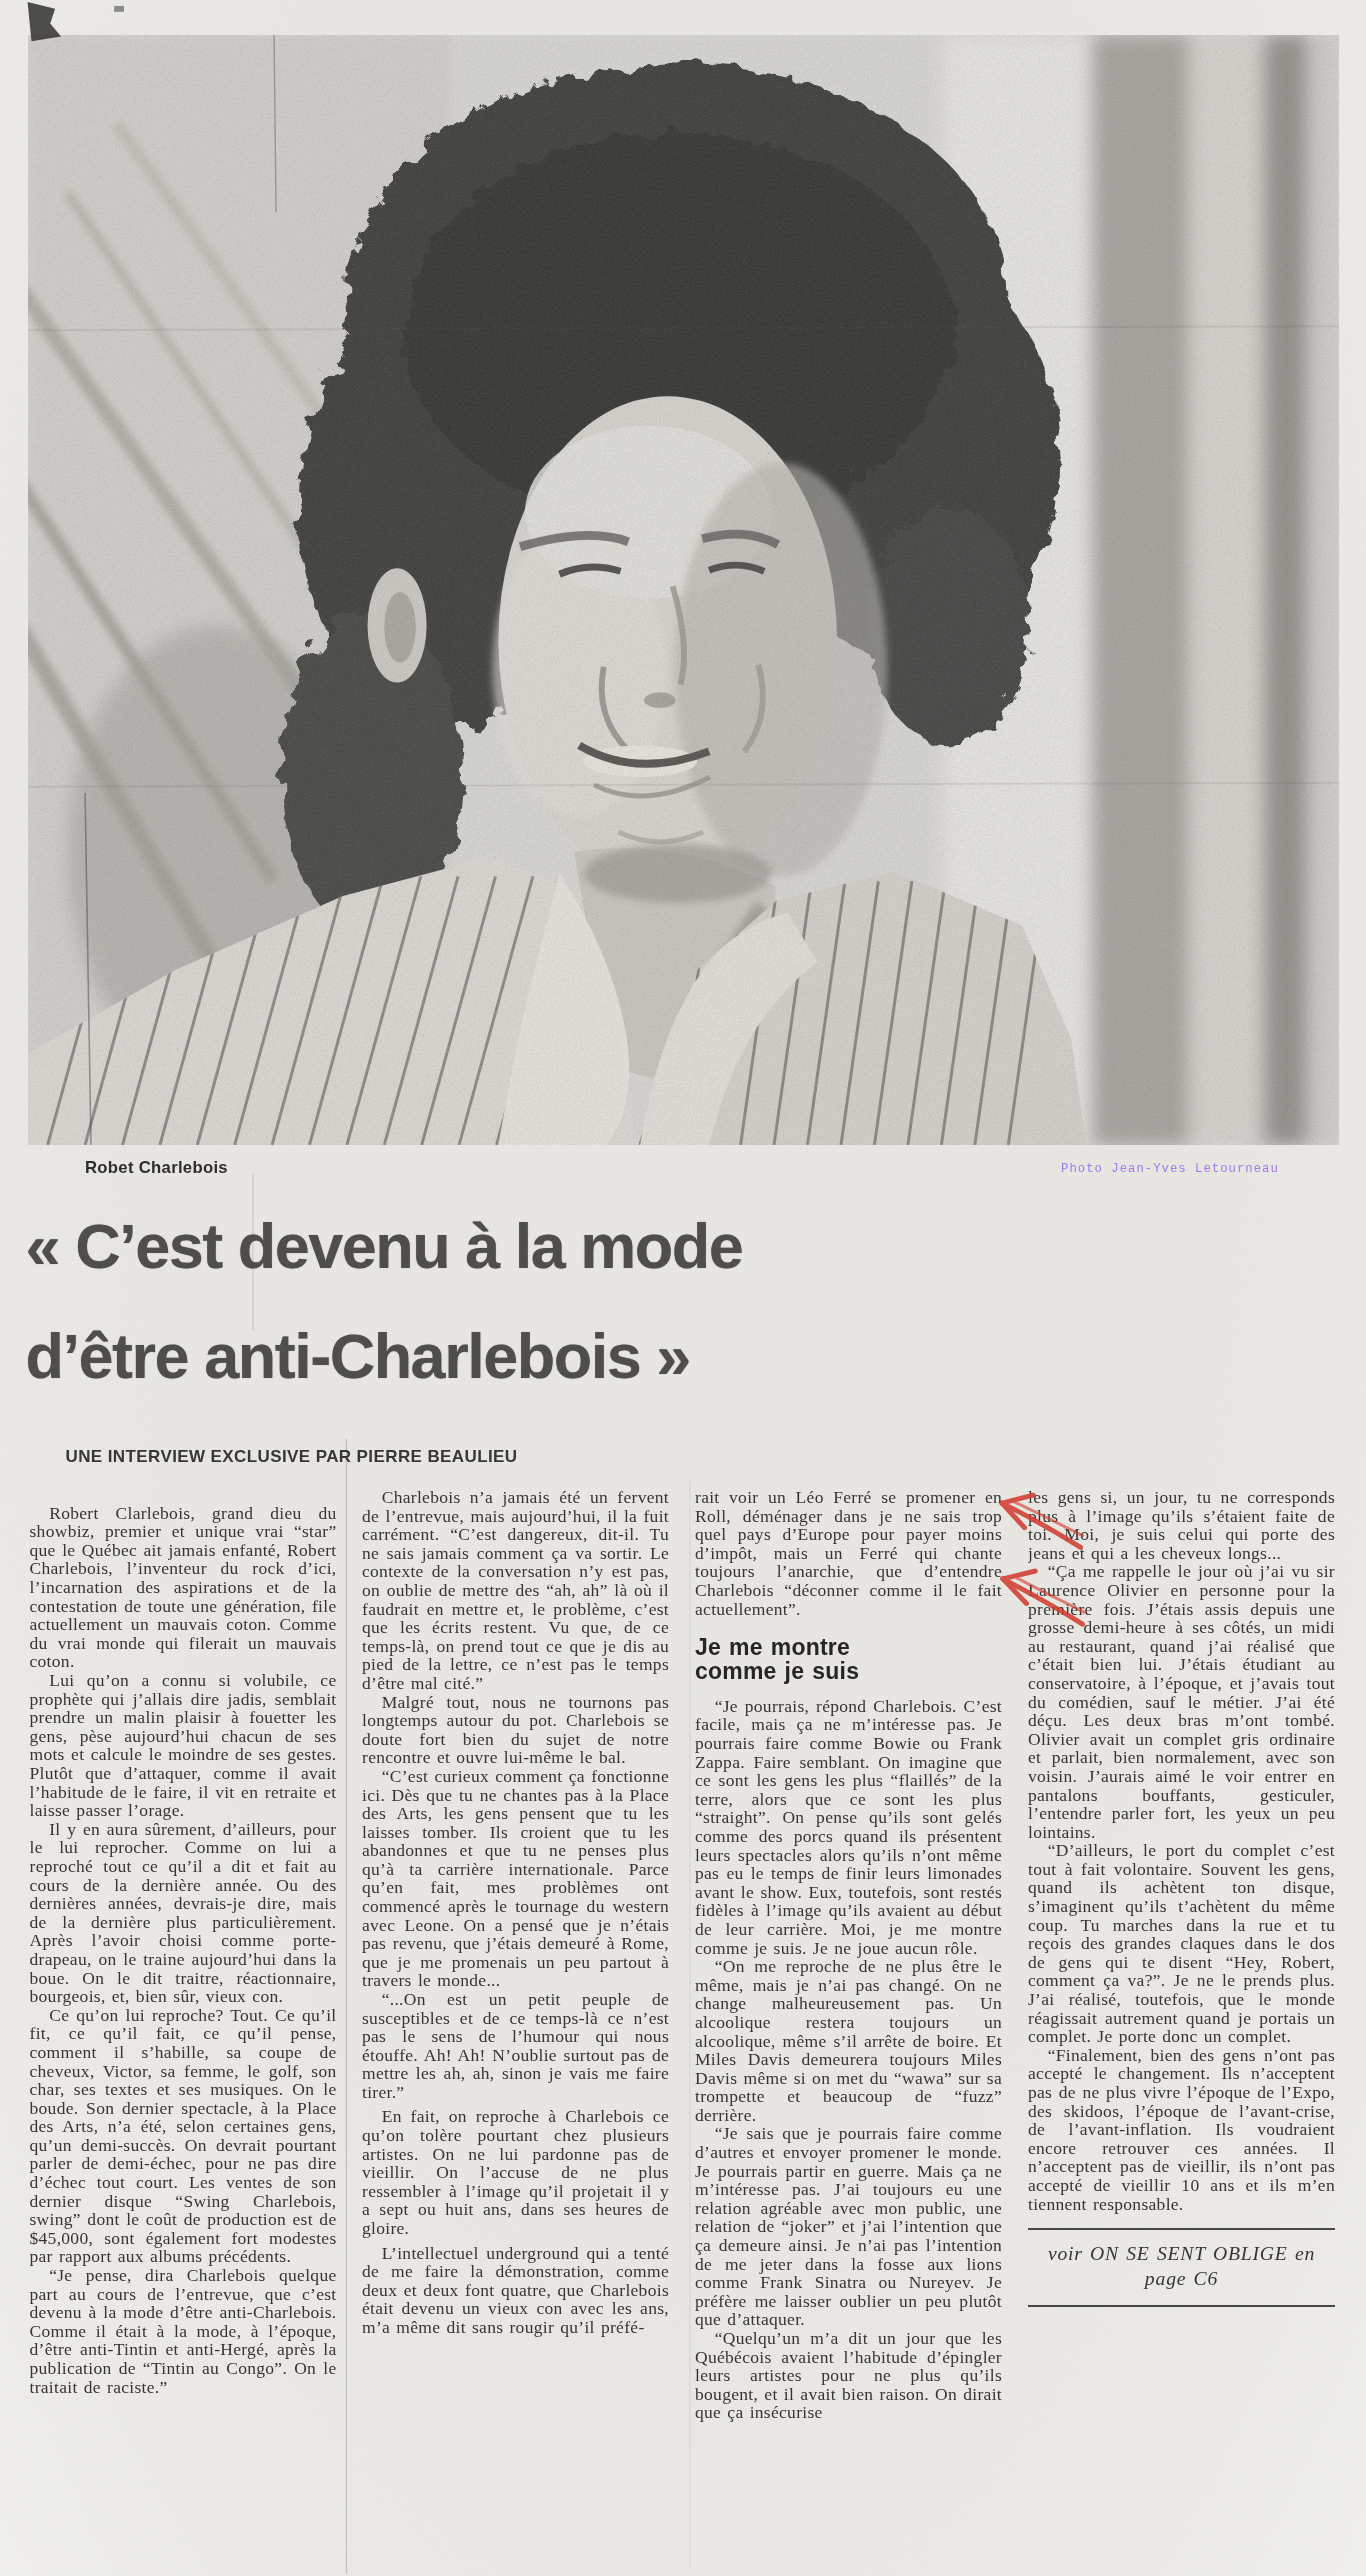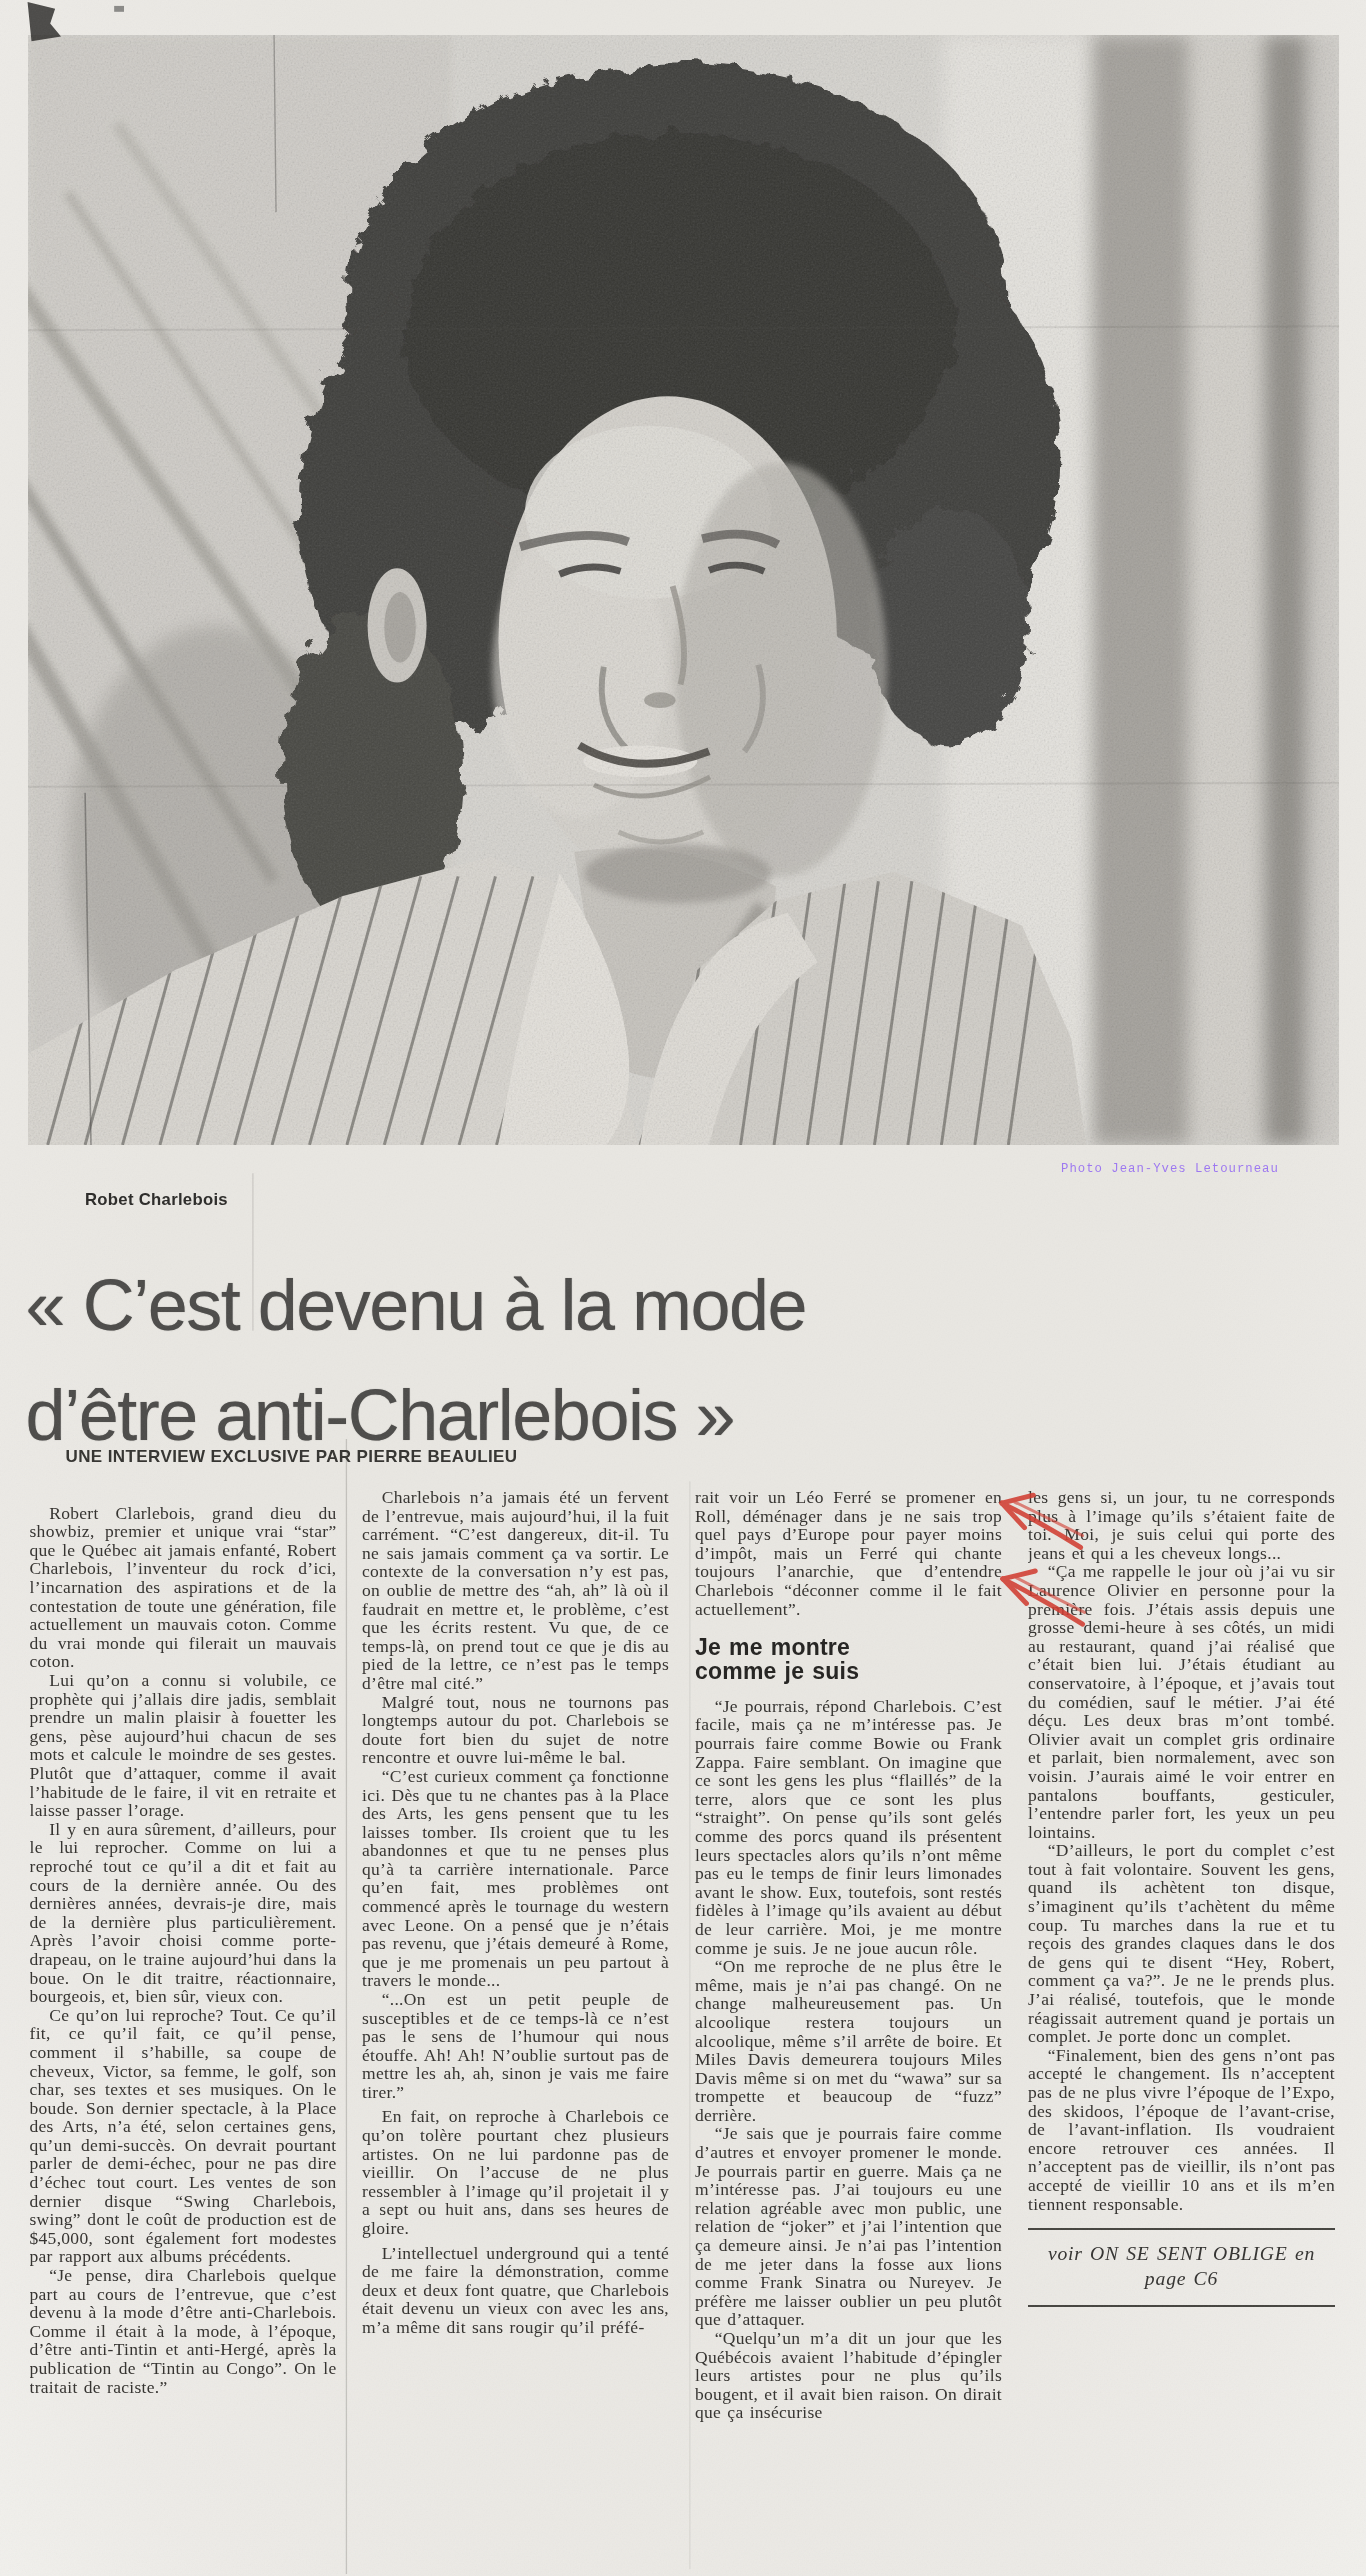"Robet Charlebois" .photo-caption { margin-top: 32px -> none }
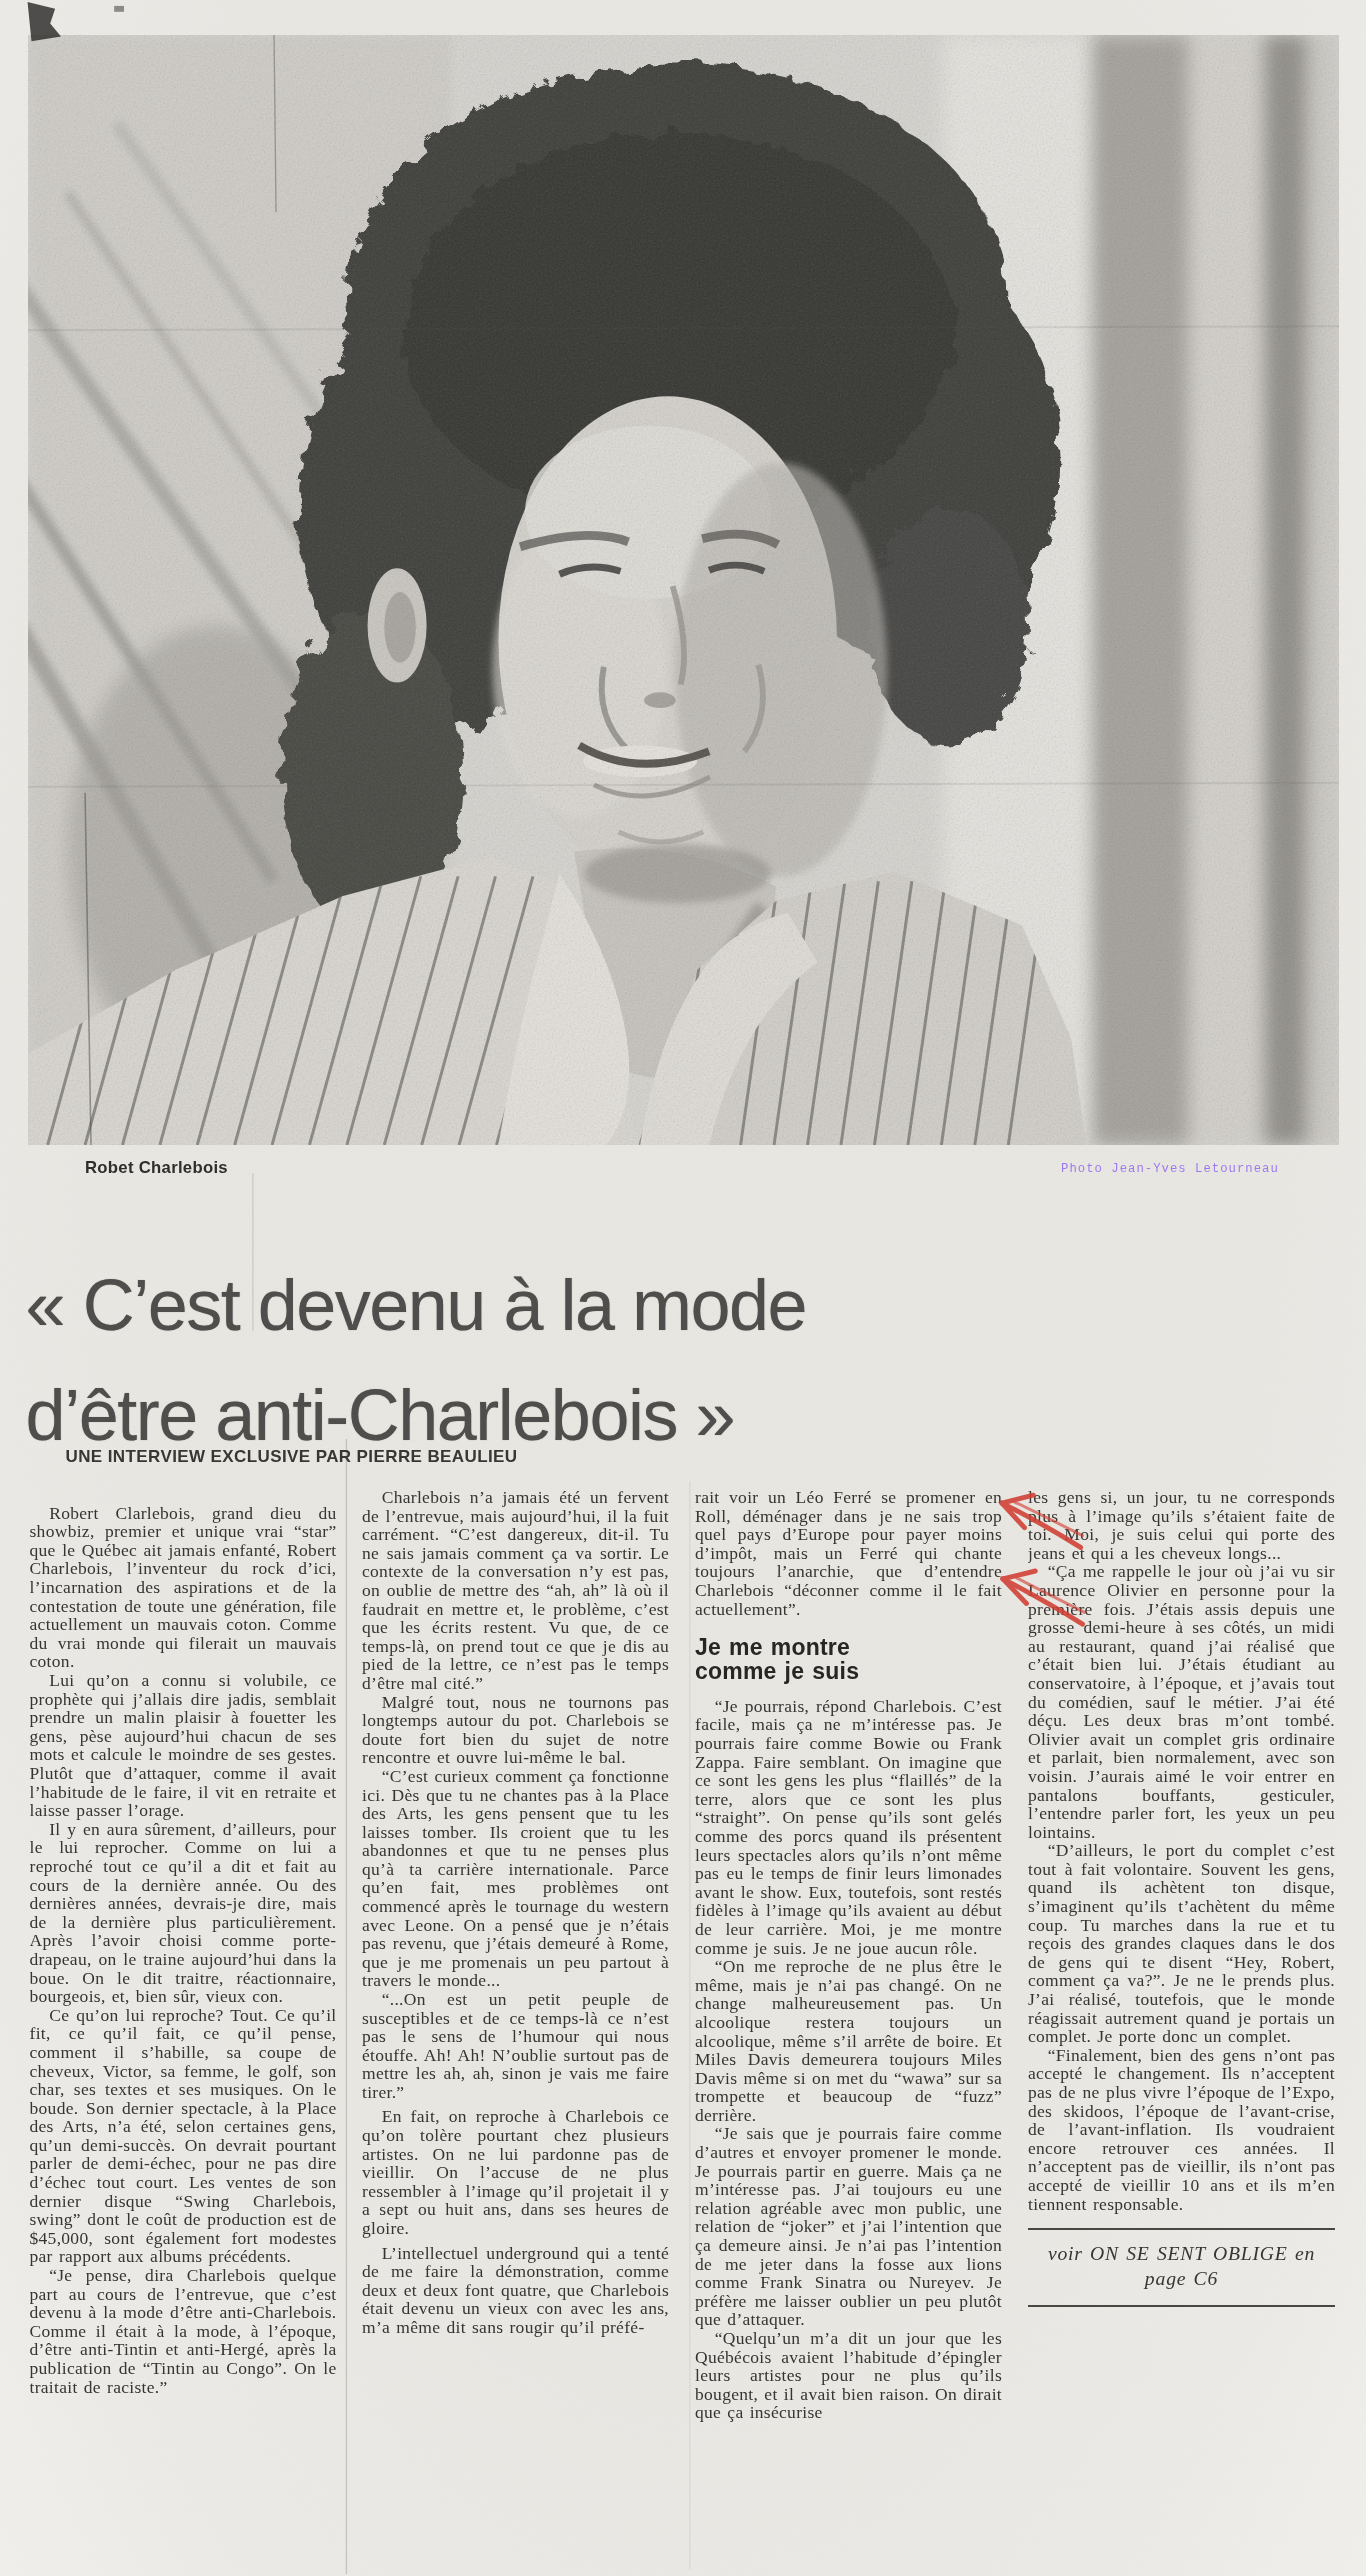"« C’est devenu à la" .headline { font-size: 72px -> 63px; font-weight: 400 -> 700; top: 1250px -> 1191px }
